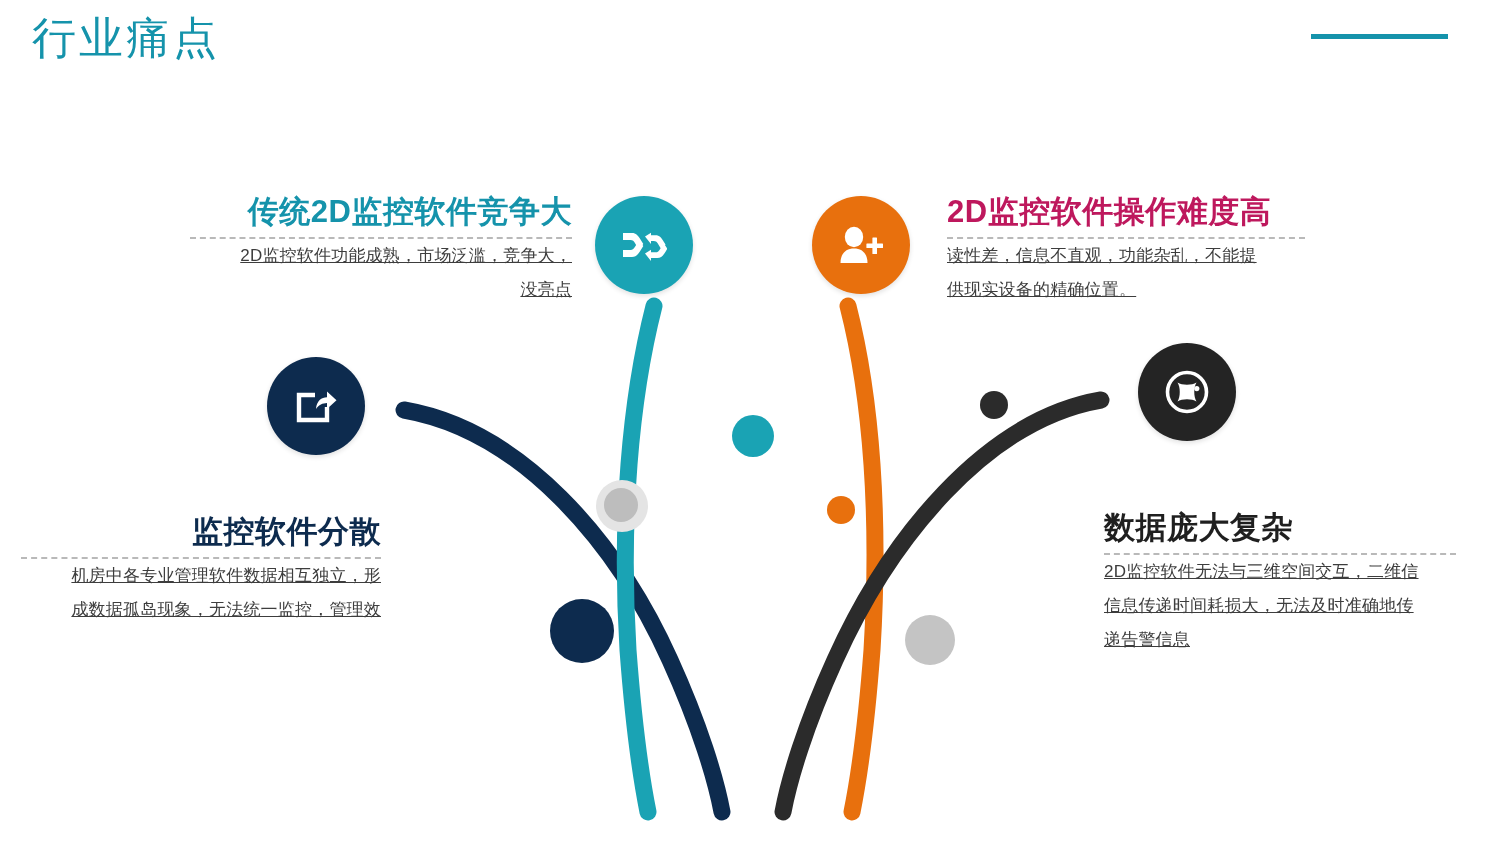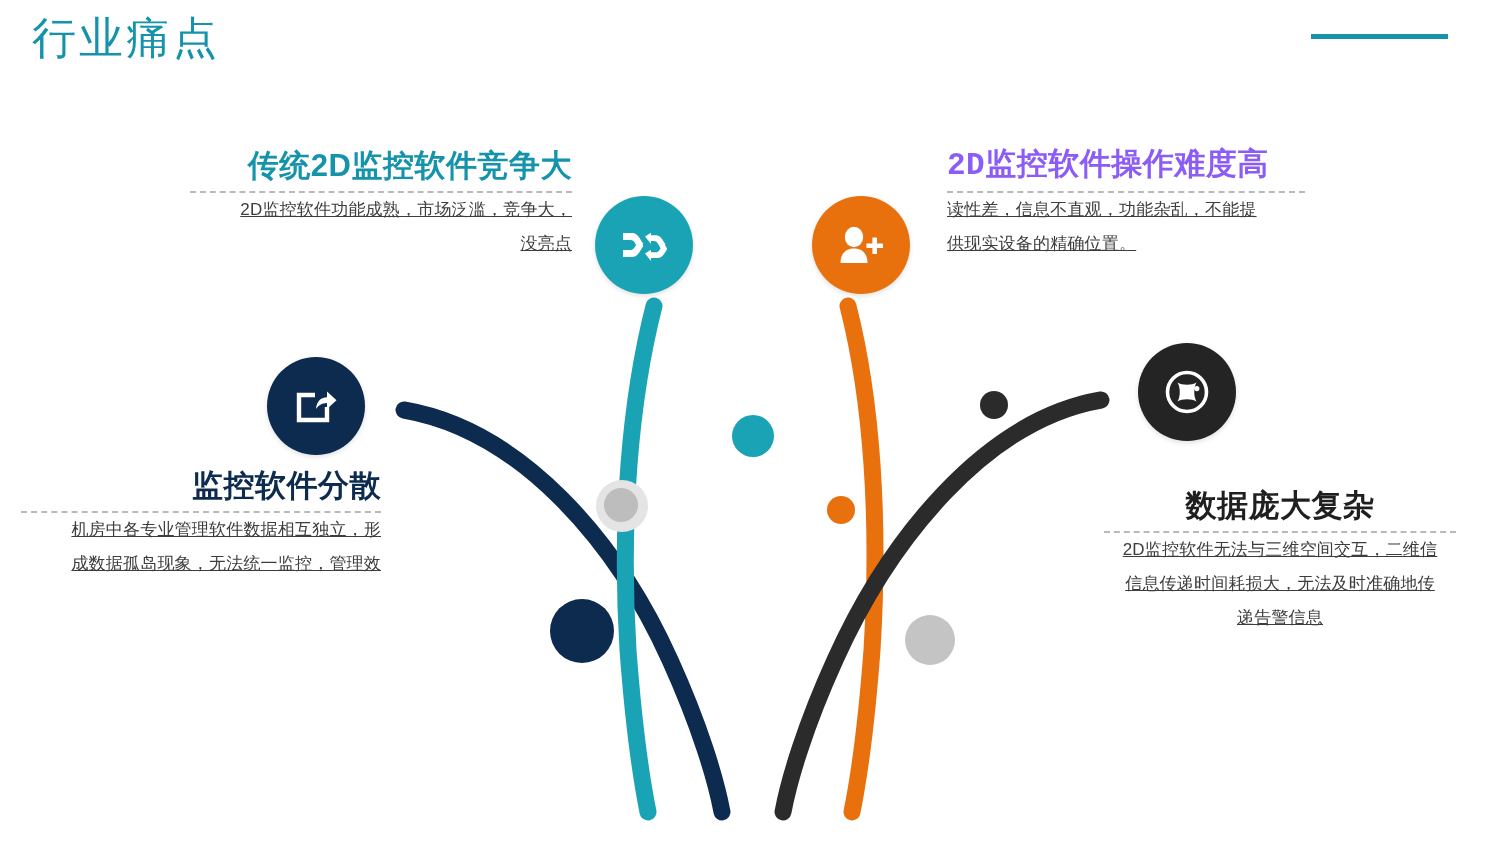"传统2D监控软件竞争大" .block-heading { margin-top: none -> 46px }
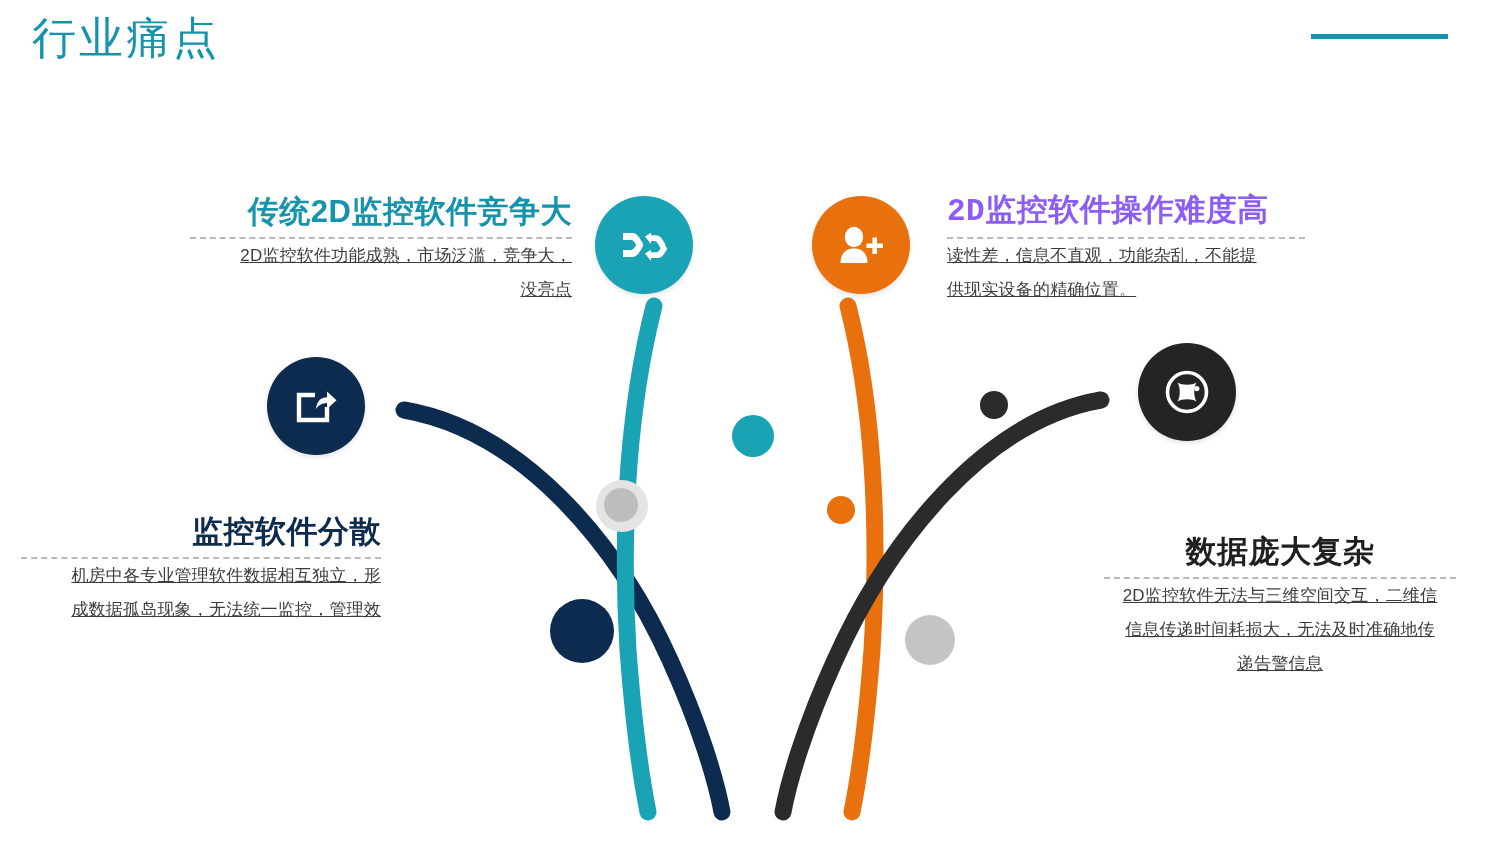"2D监控软件操作难度高" #block-tr .block-heading { color: #8b5cf6 -> #be185d; font-family: Liberation Mono, monospace -> none }
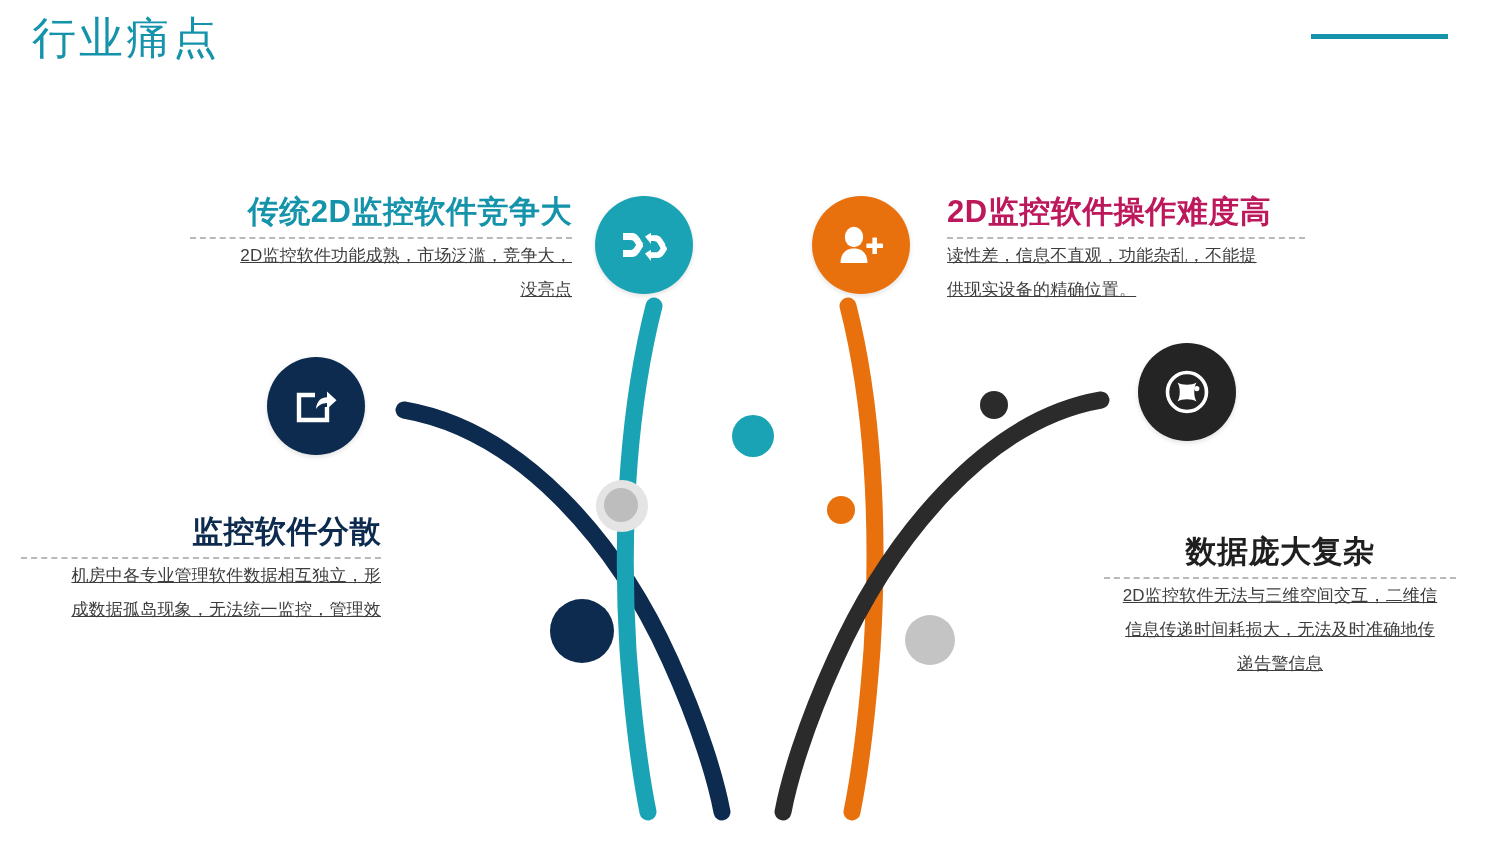"数据庞大复杂" #block-br { text-align: center -> left; top: 486px -> 462px }
